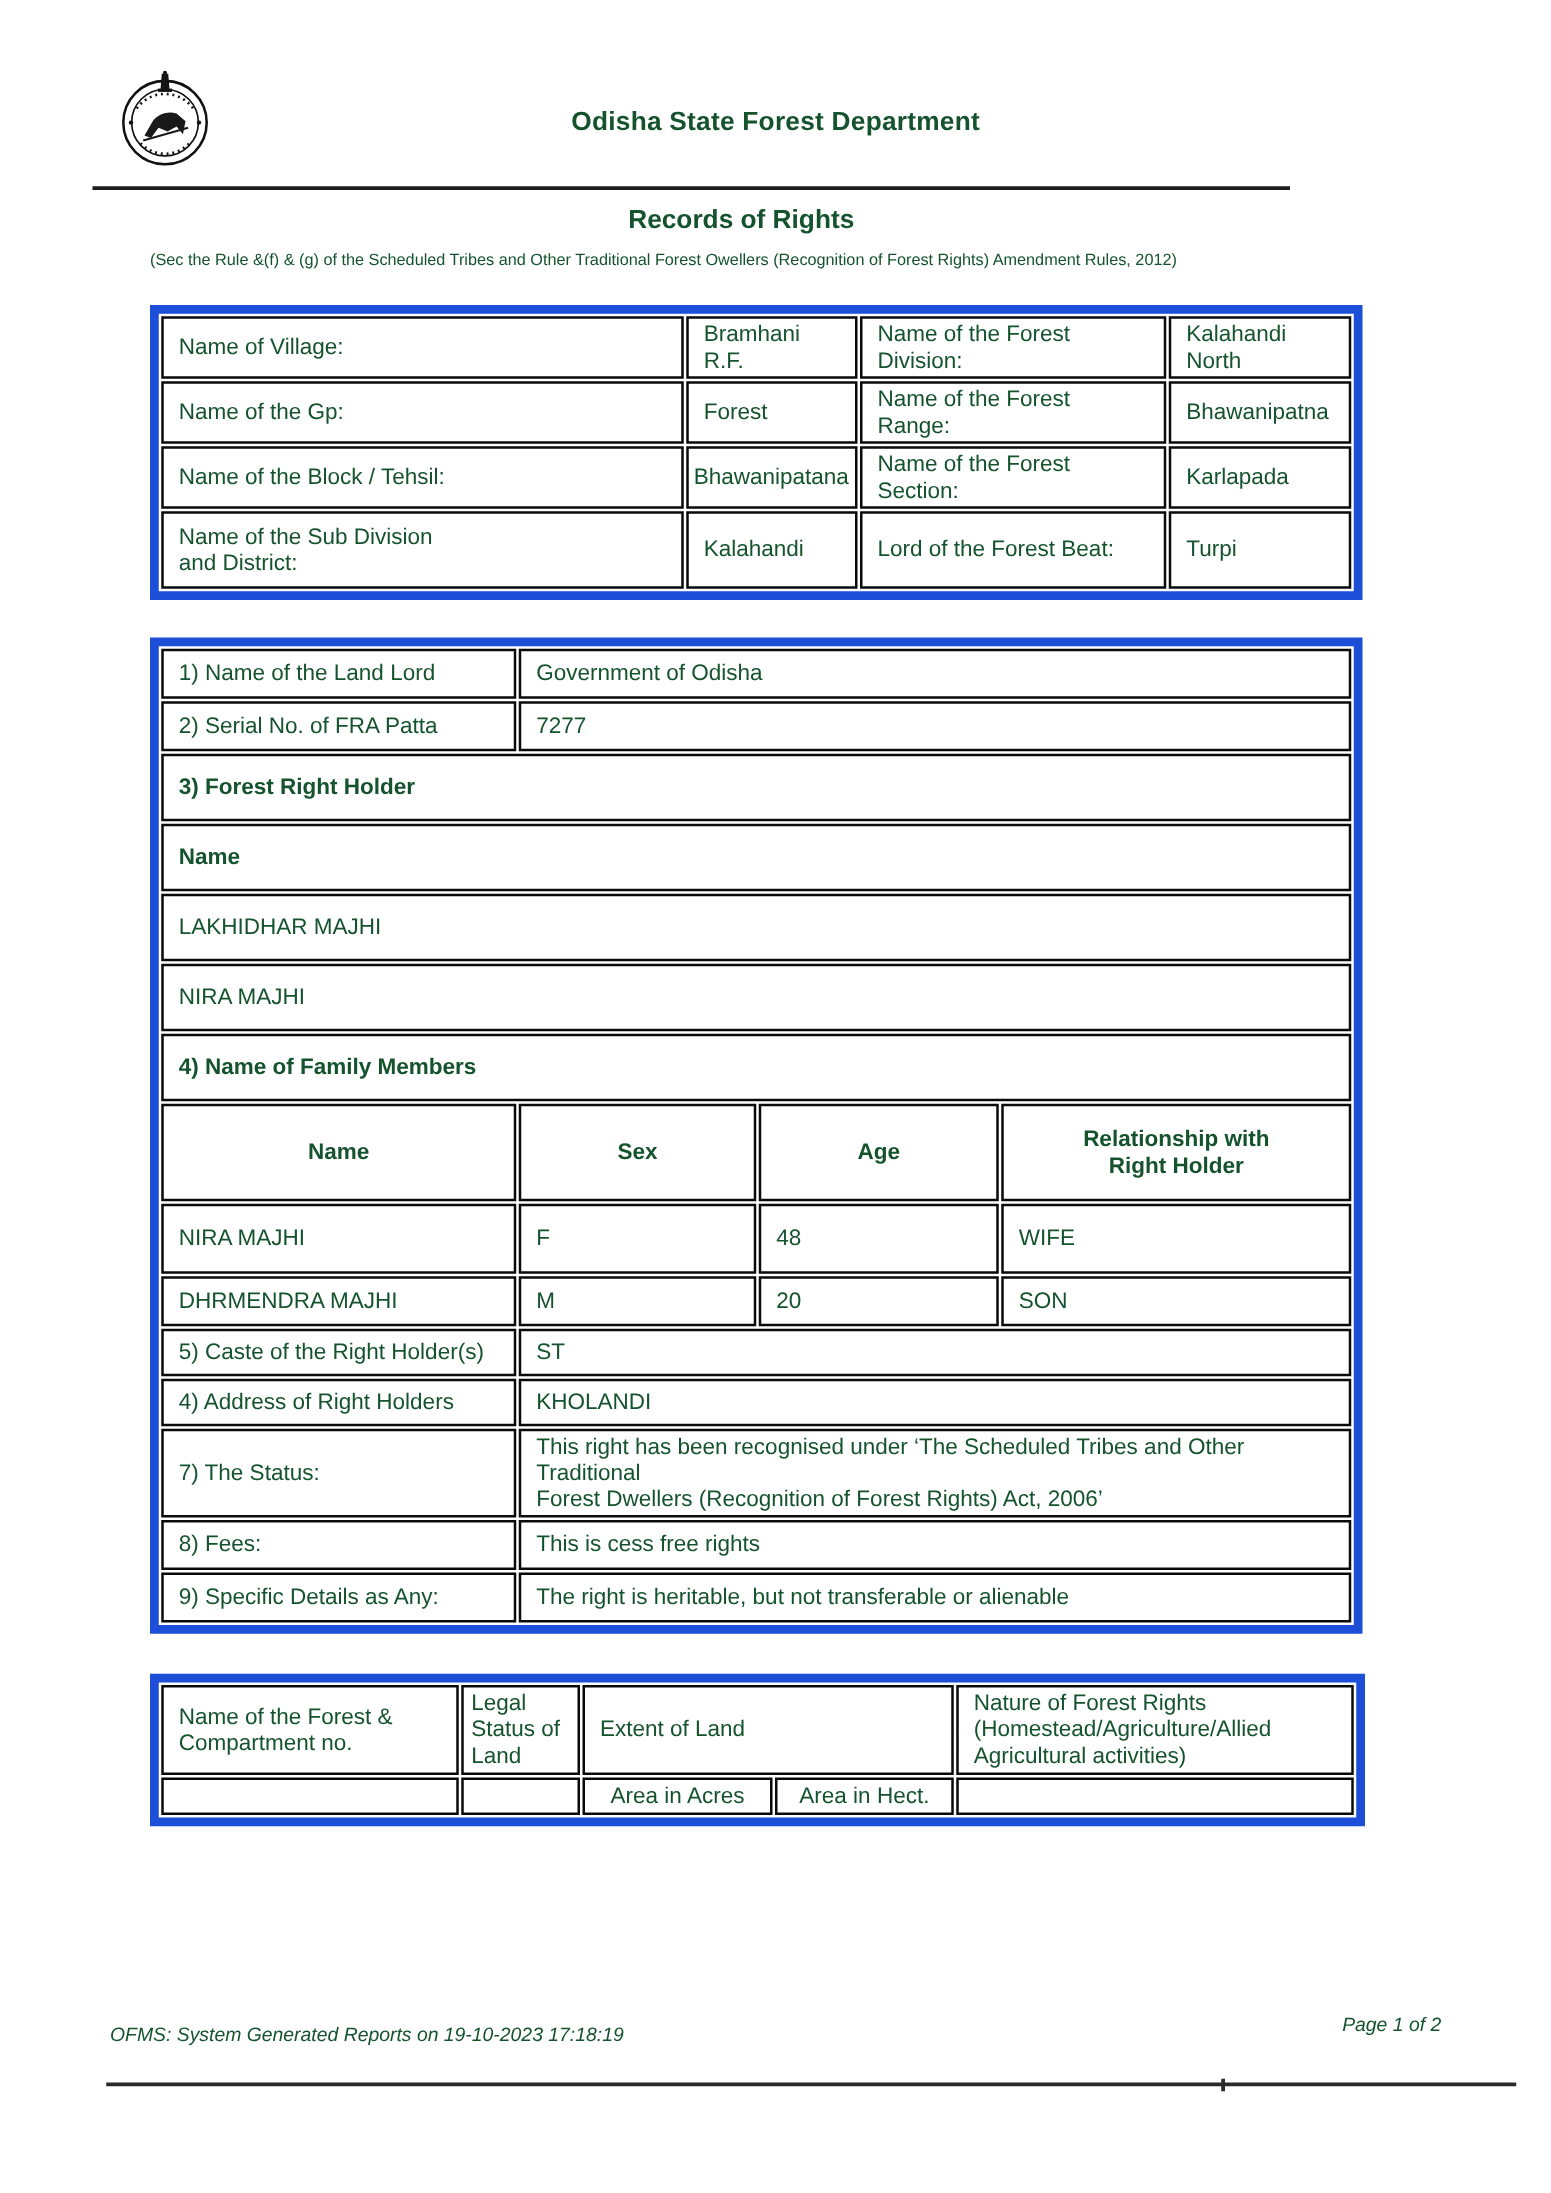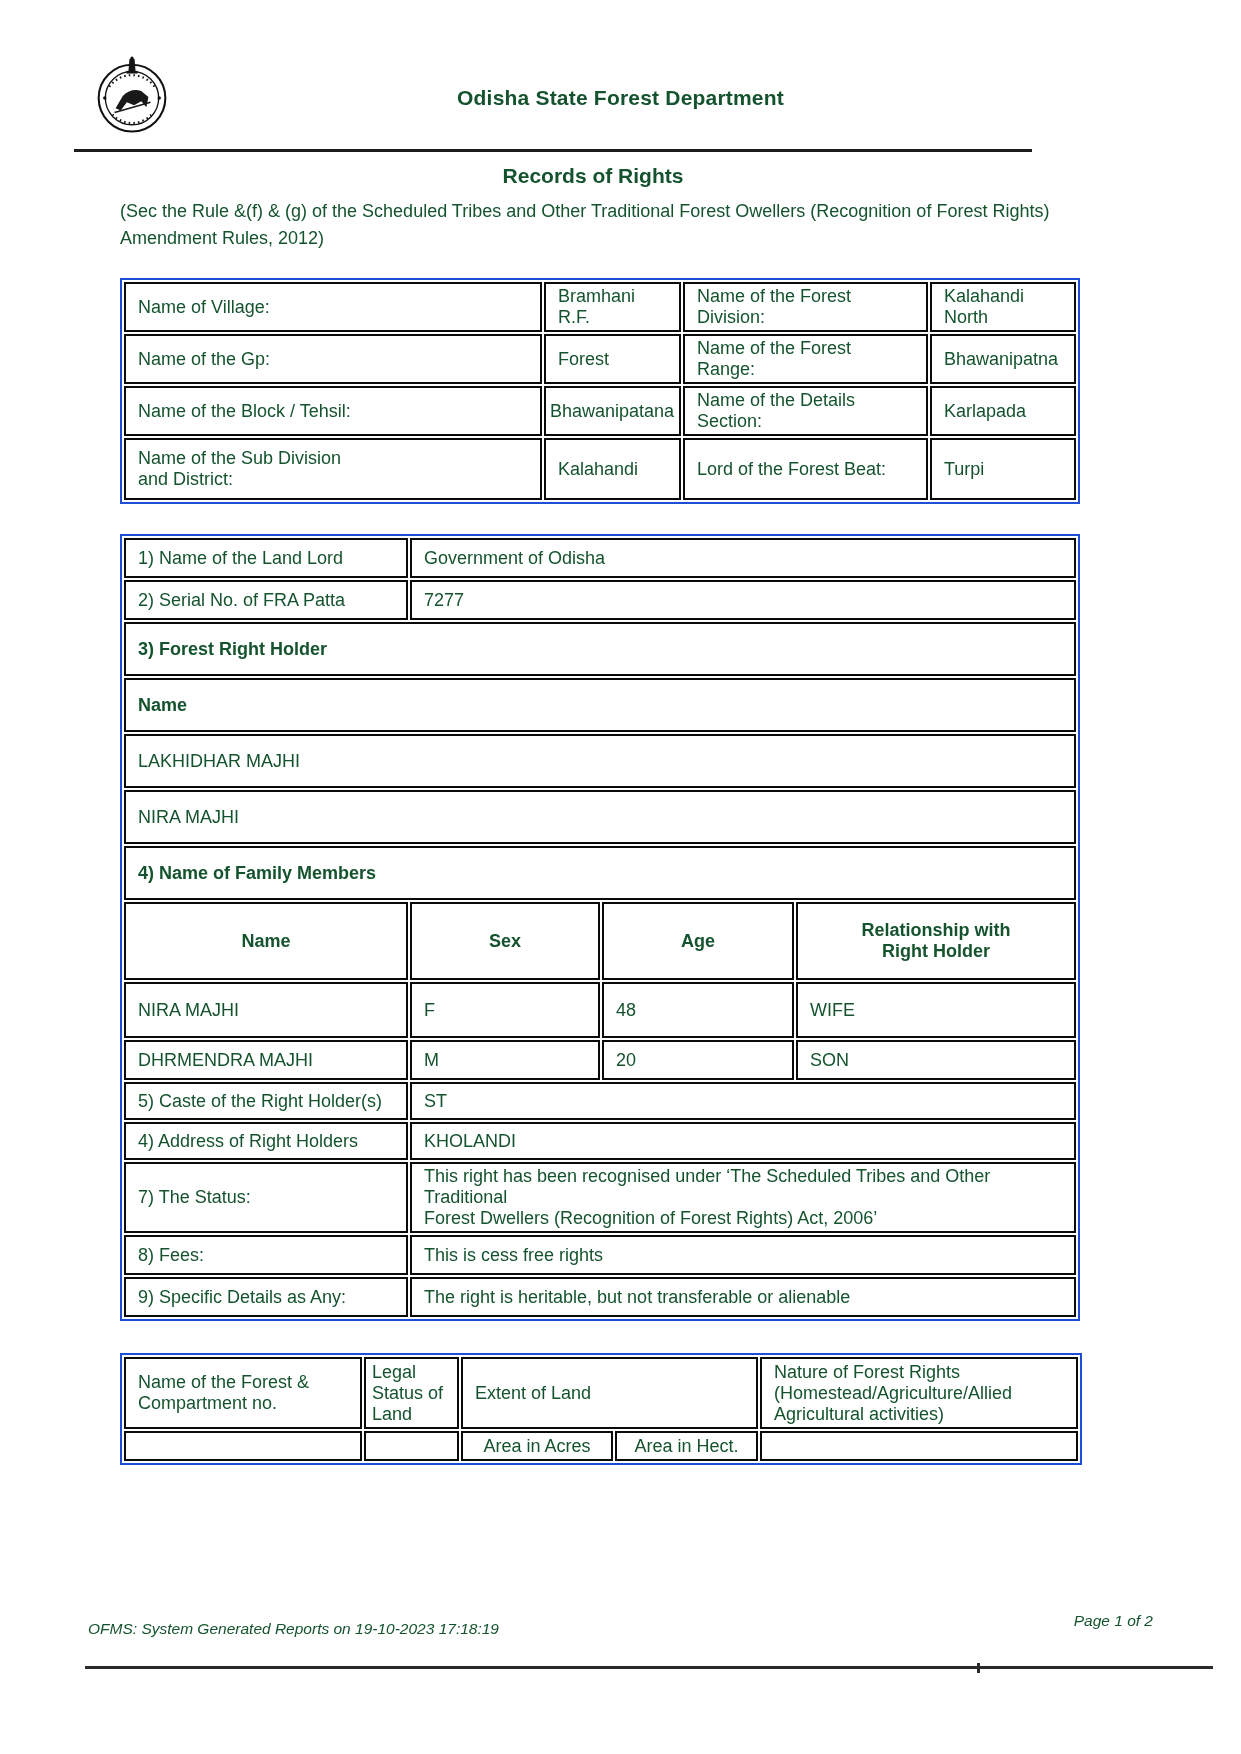"(Sec the Rule &(f) &" .subtitle { font-size: 18px -> 13px }
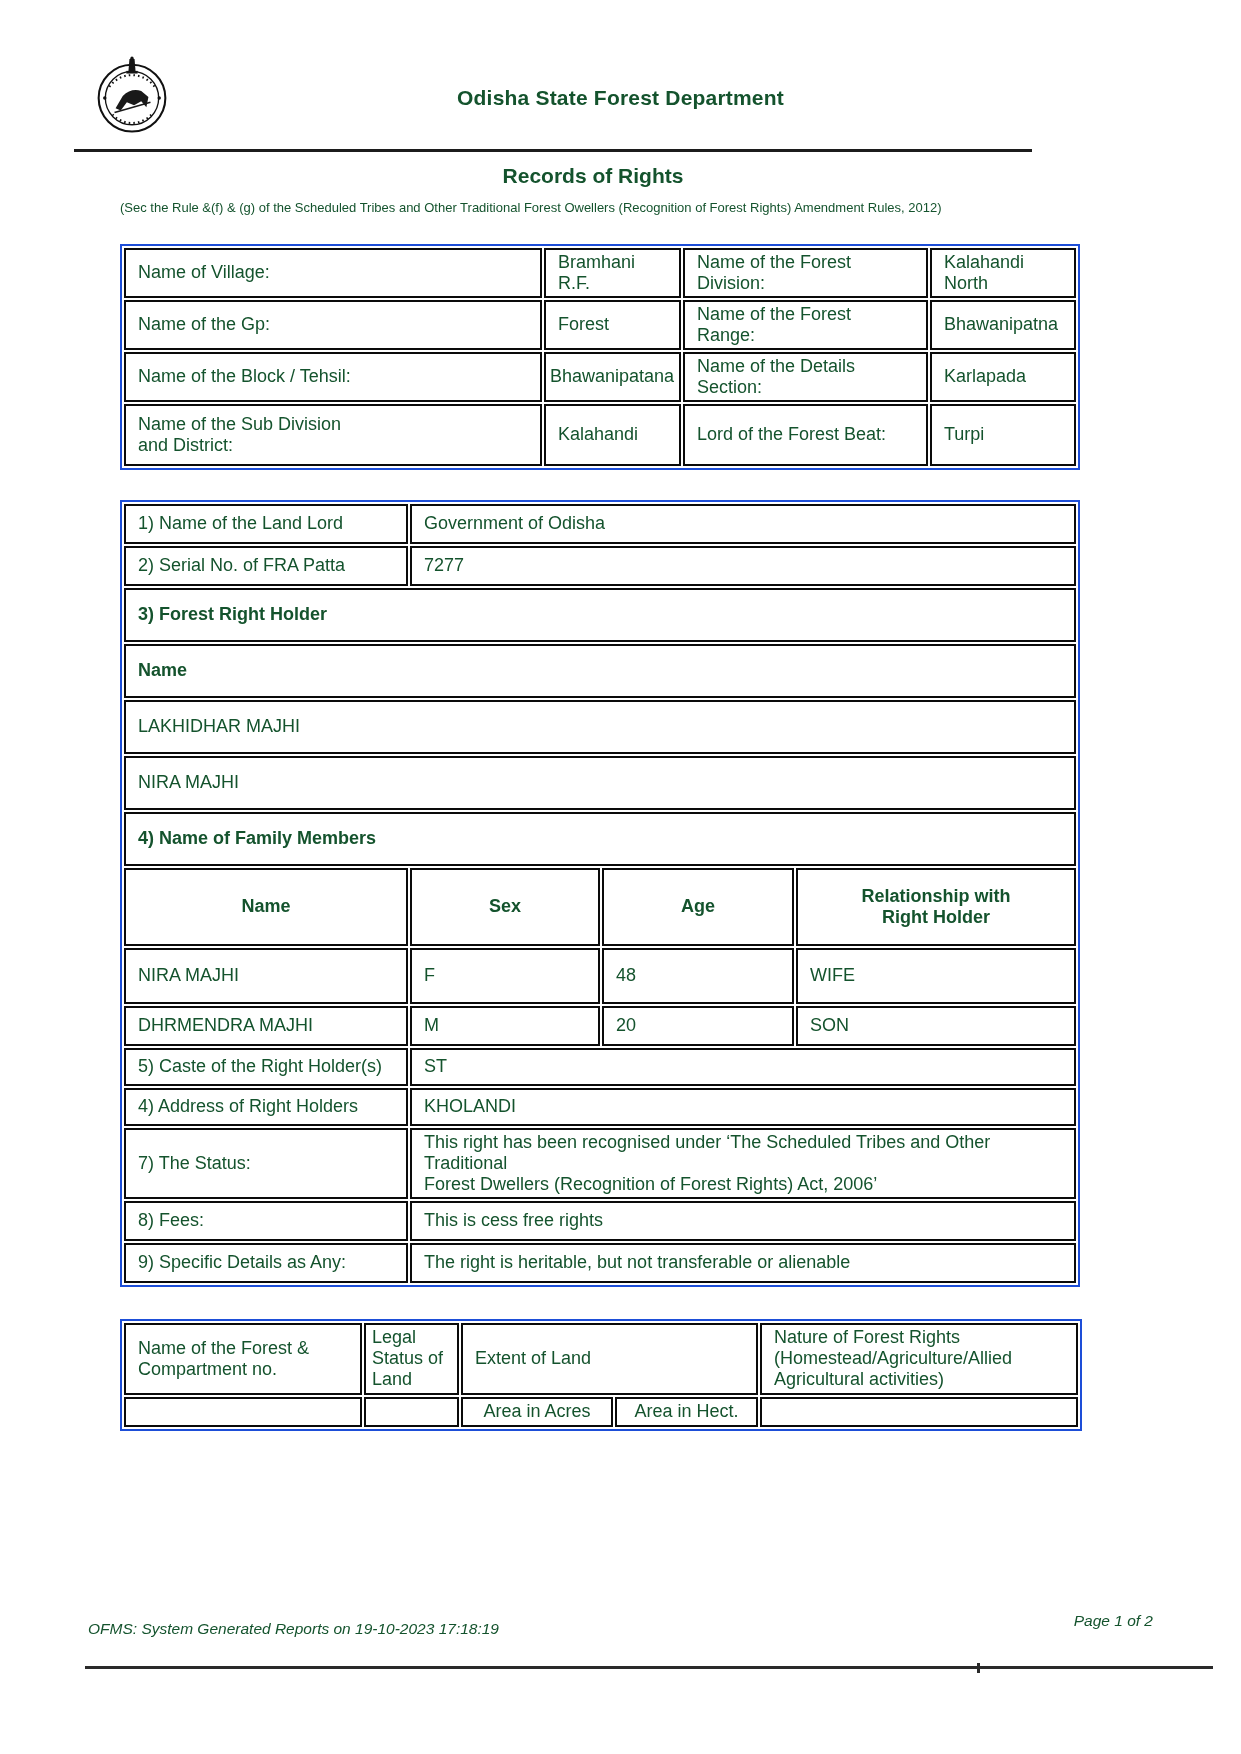"Name of Village:" table.doc { border: 2px solid #1d4ed8 -> 7px solid #1d4ed8 }
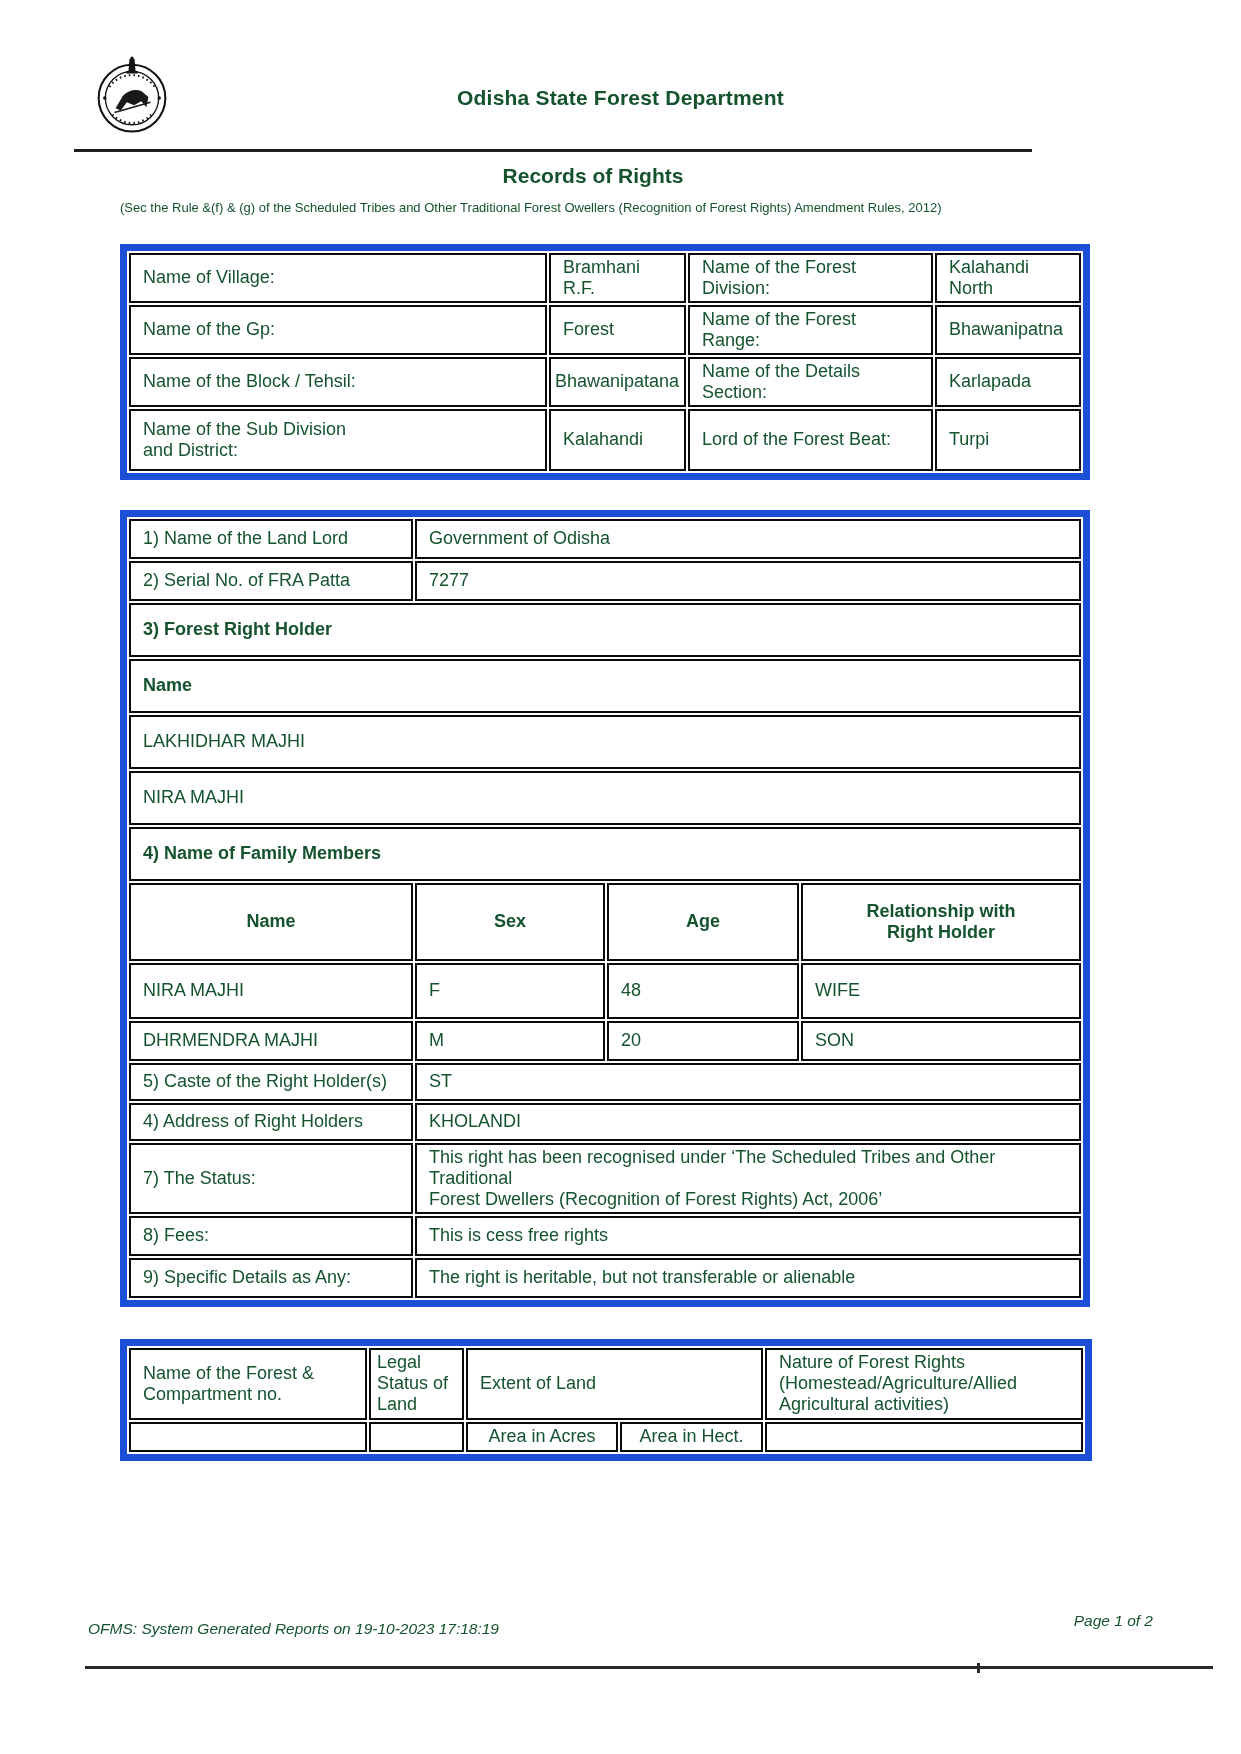"Name of the Details Section:" td { text: Details -> Forest }
